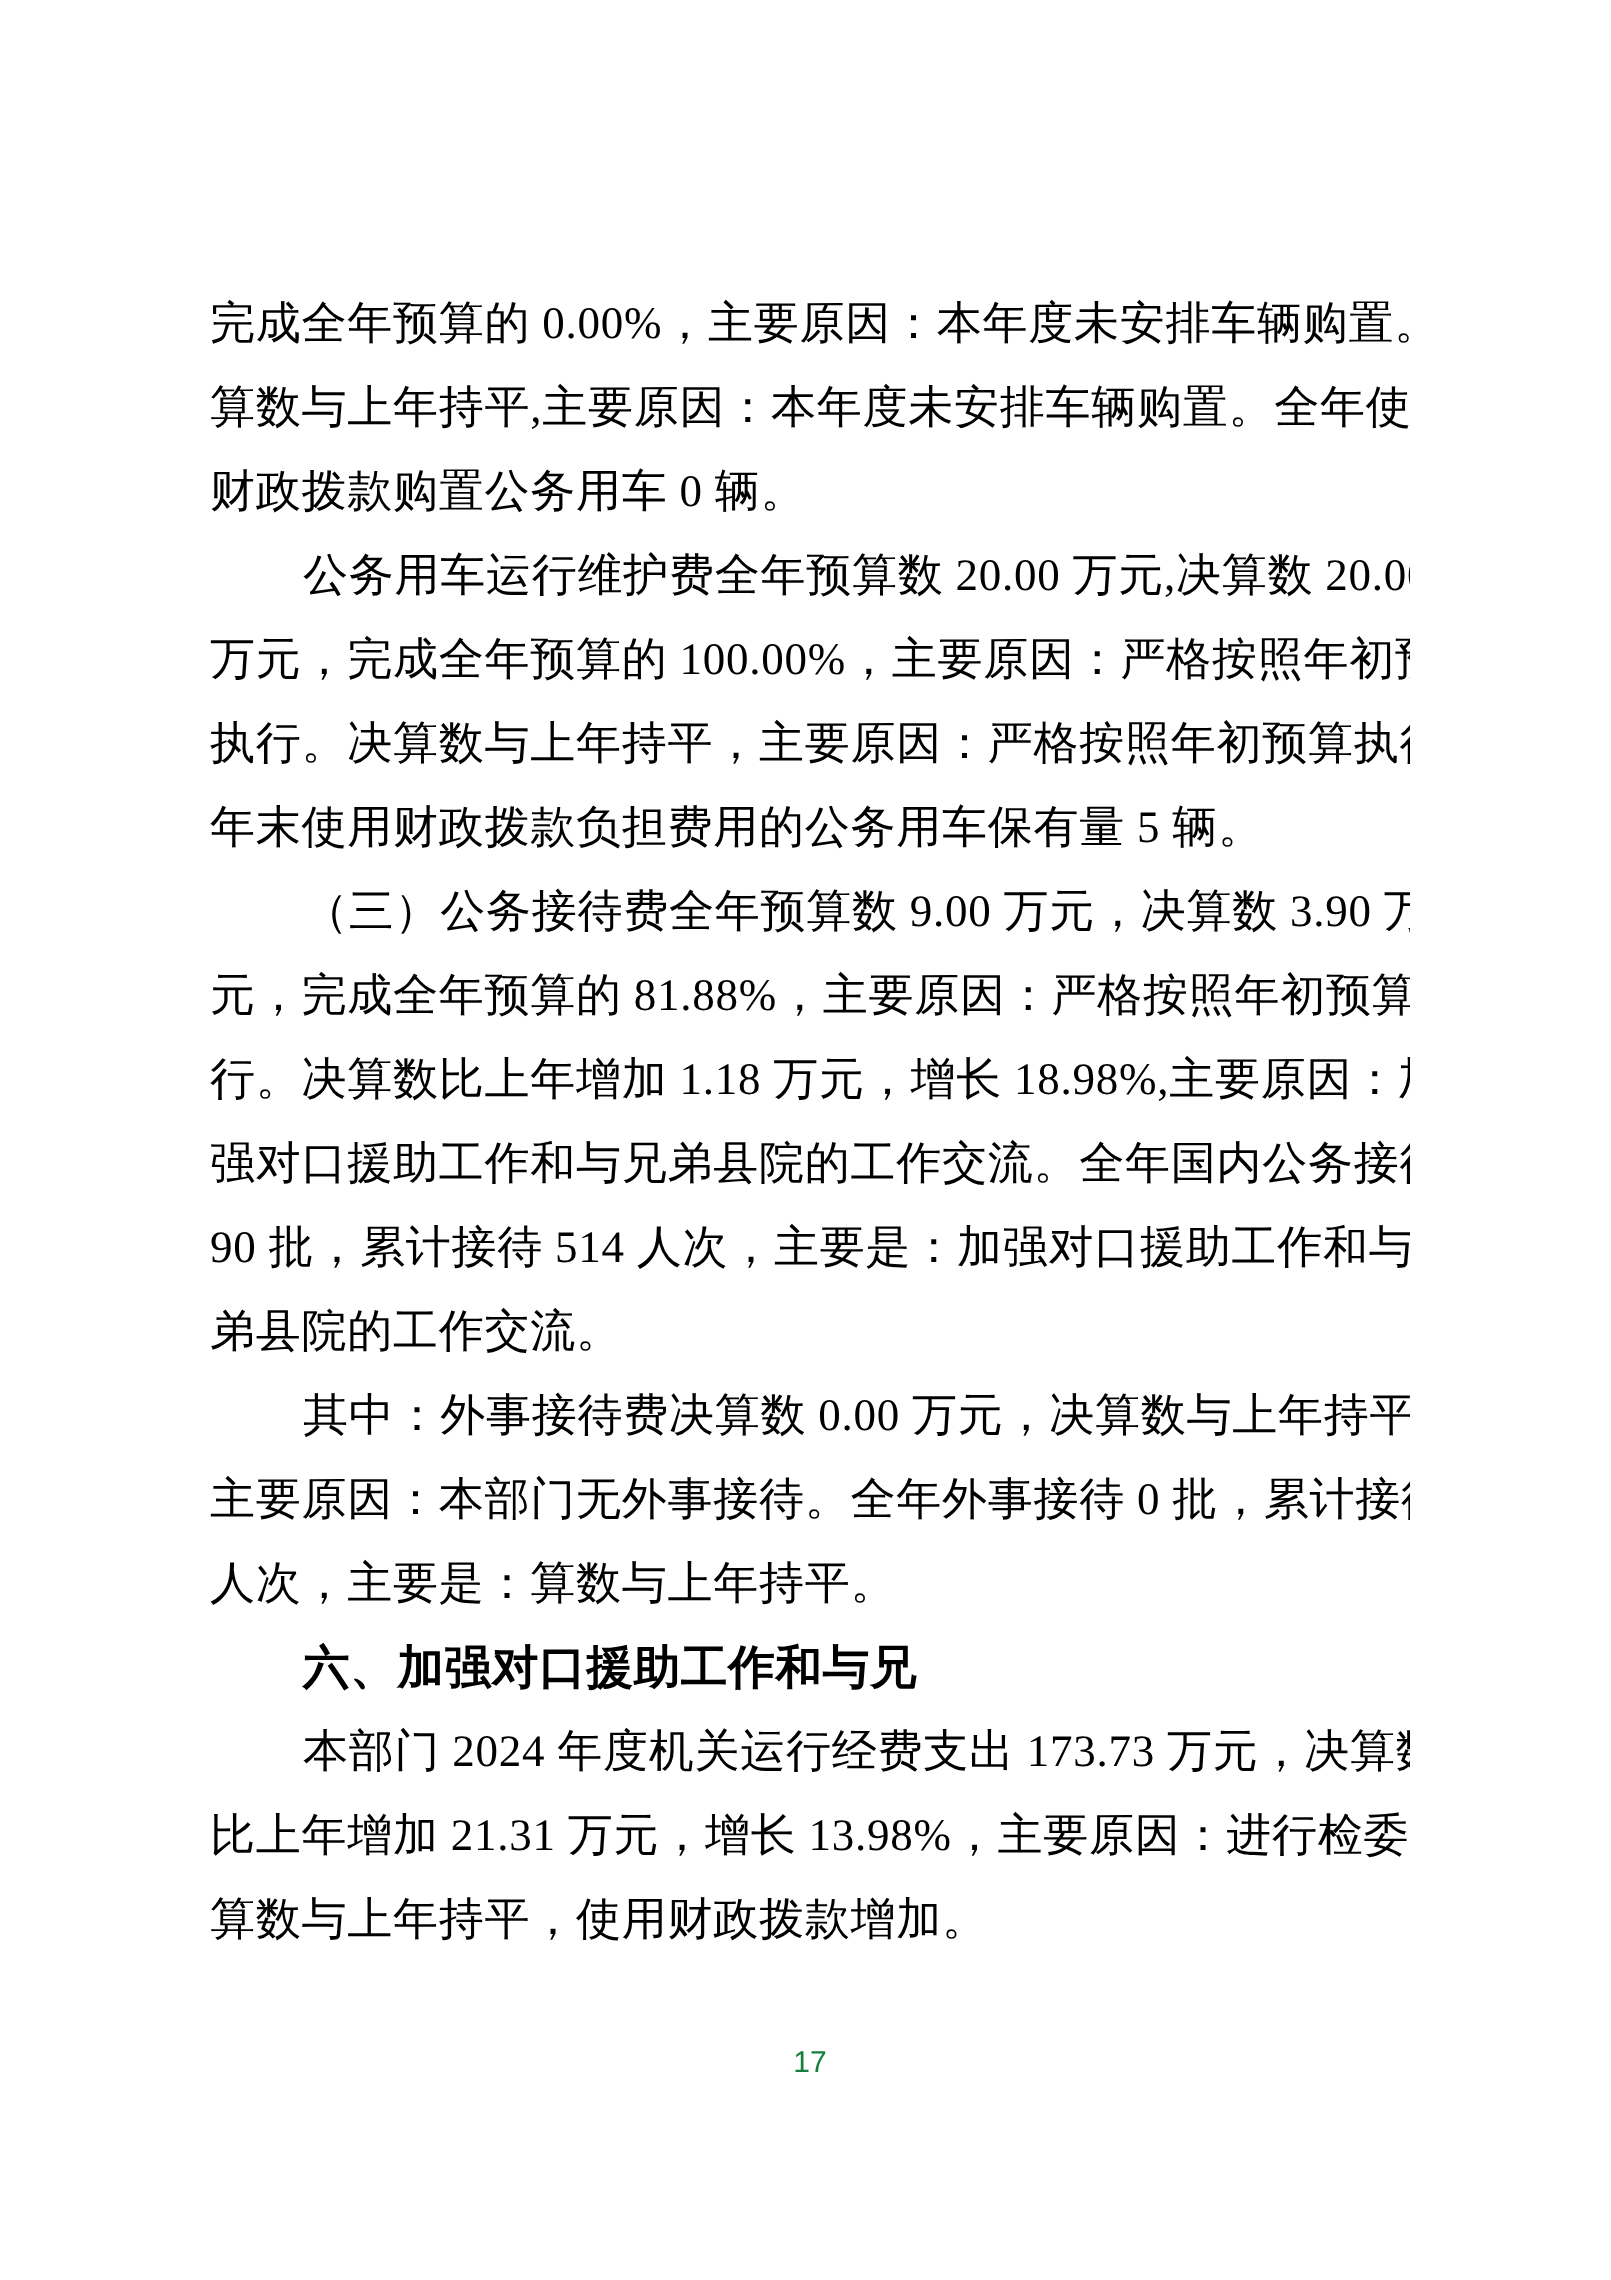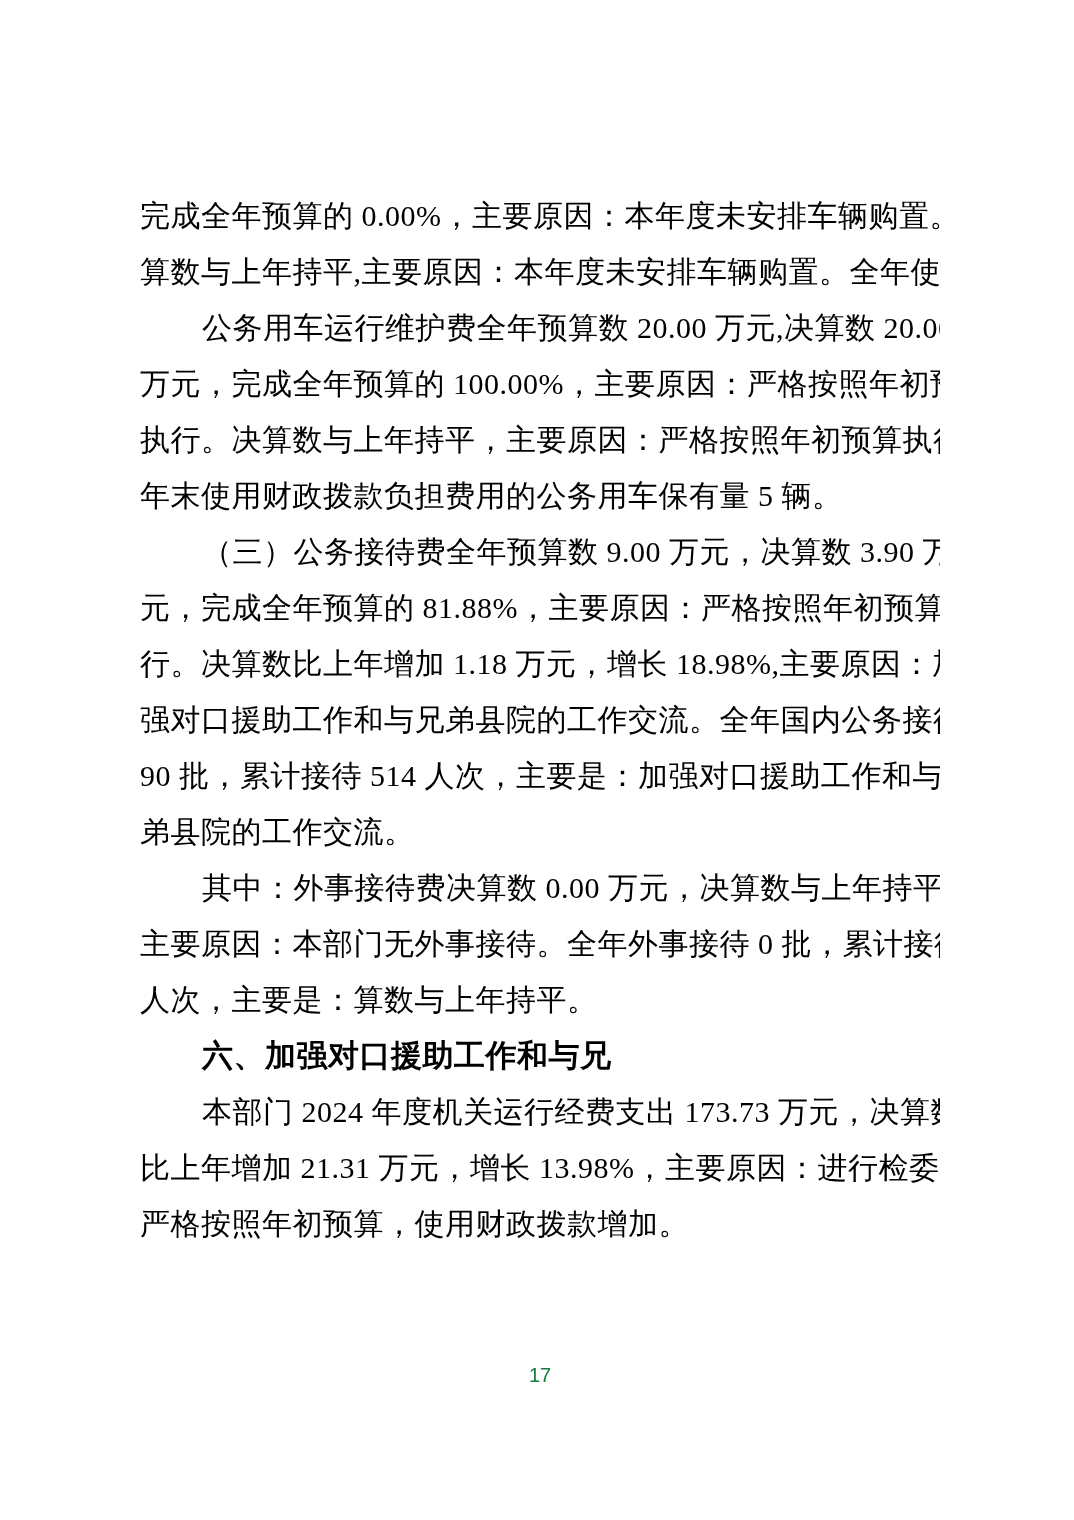"财政拨款购置公务用车 0 辆。" div.line { html: none -> <div>财政拨款购置公务用车 0 辆。</div> }
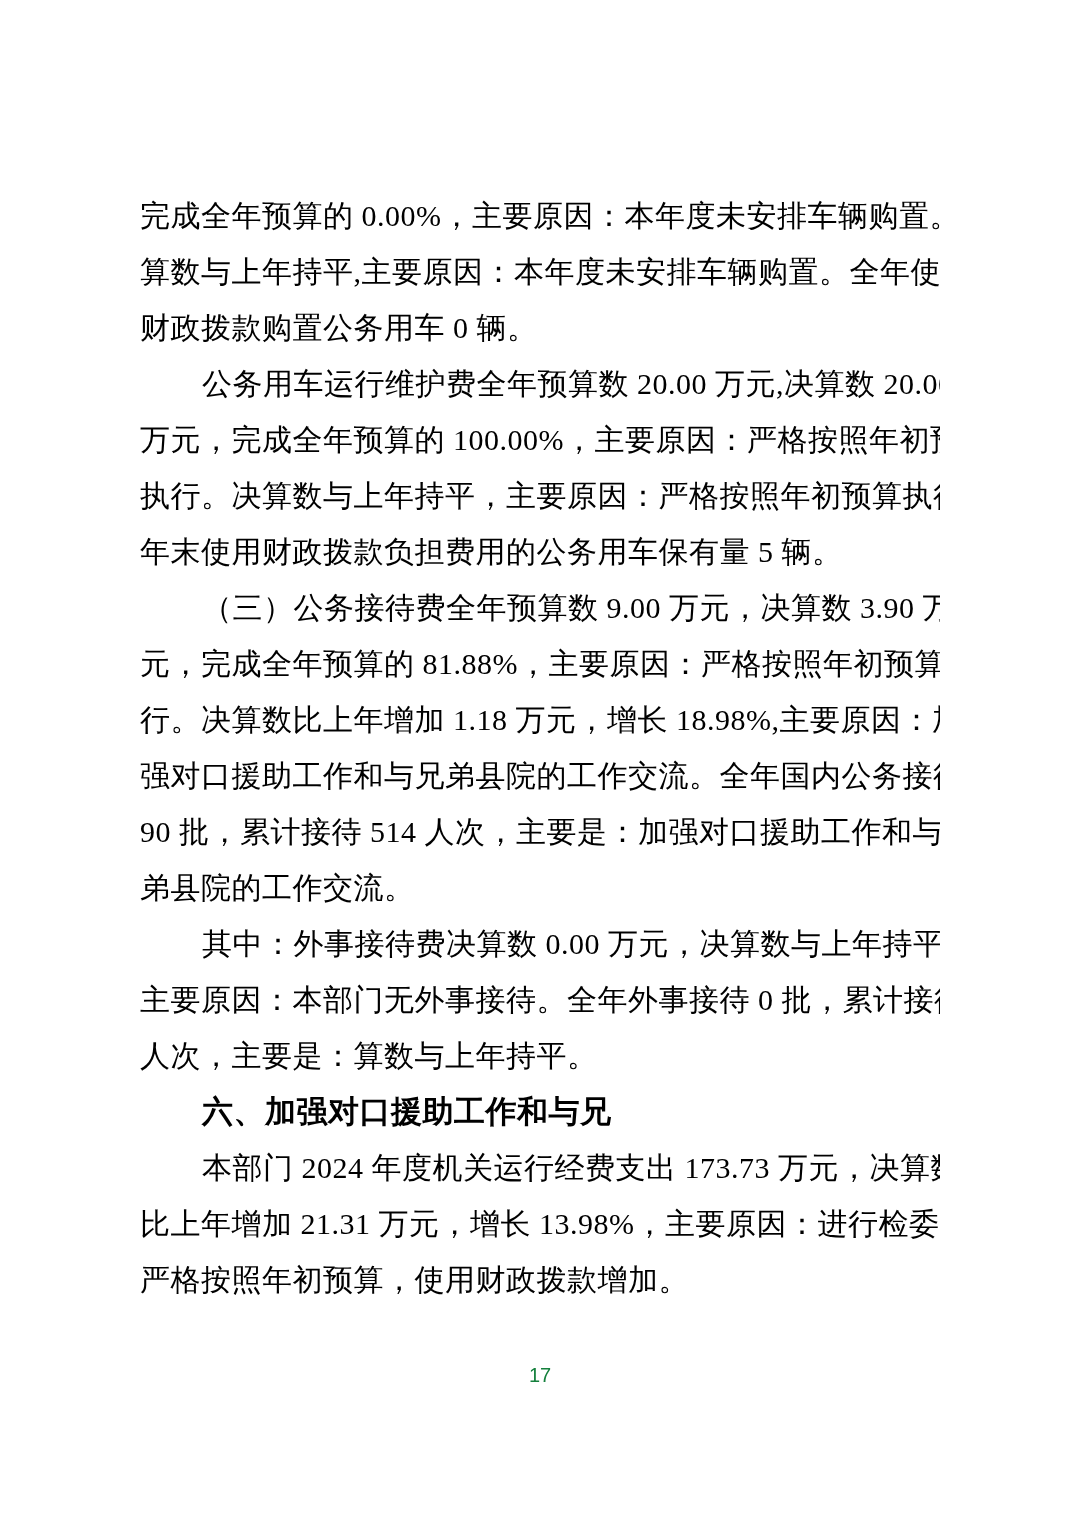"严格按照年初预算，使用财政拨款增加。" div.line { text: 严格按照年初预算 -> 算数与上年持平 }
